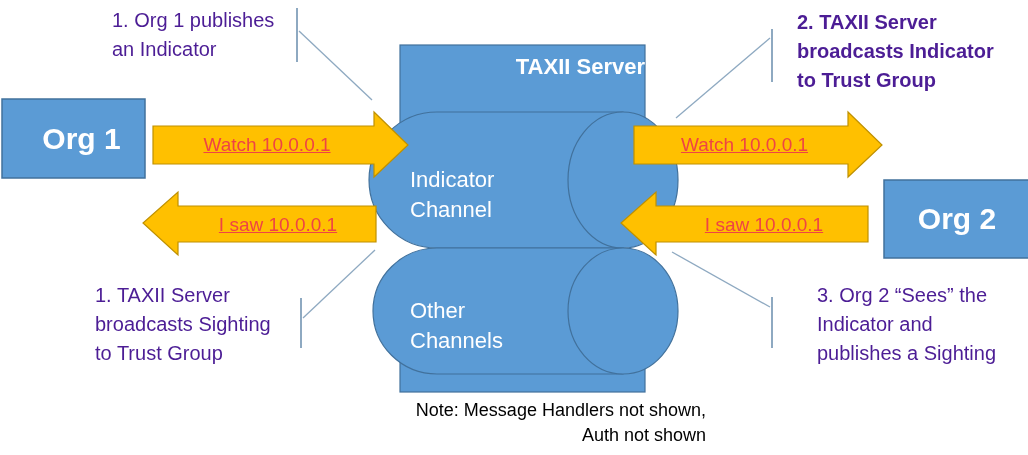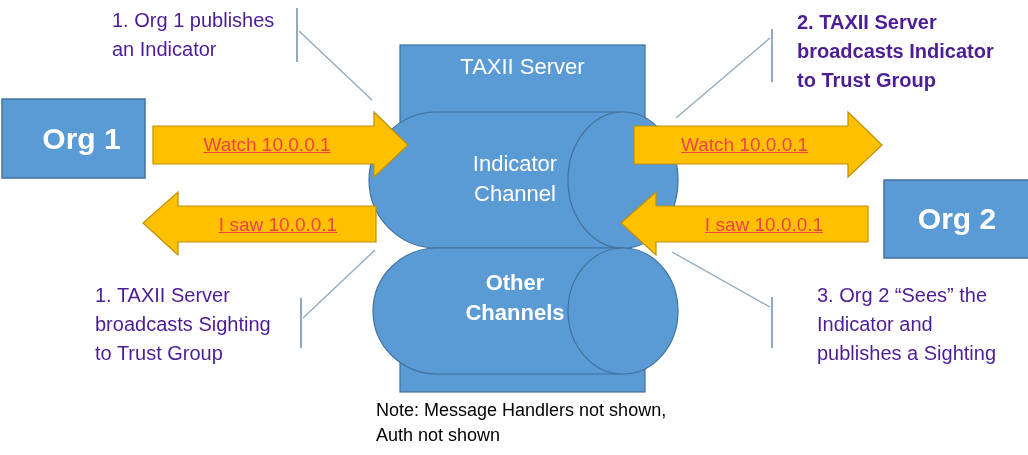"TAXII Server" .server-title { font-weight: none -> bold; text-align: center -> right }
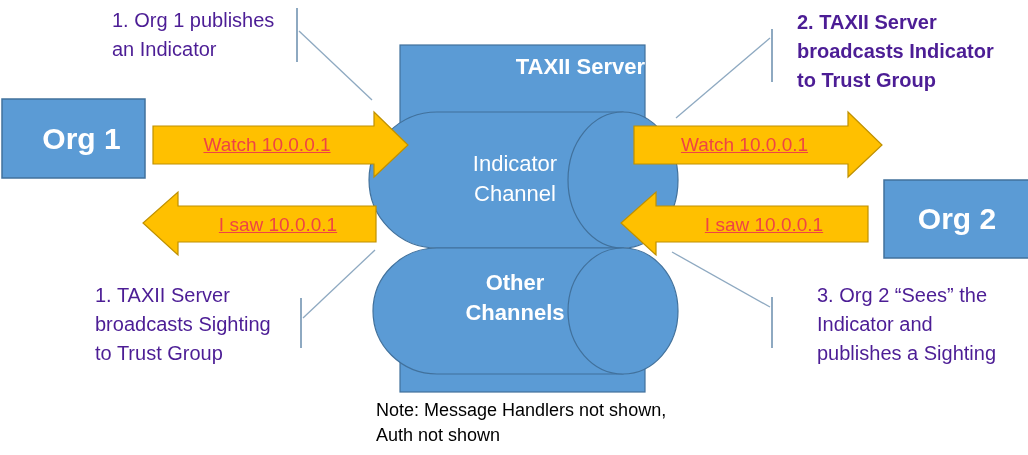"Indicator" .cyl-label { margin-top: none -> 16px; text-align: center -> left }
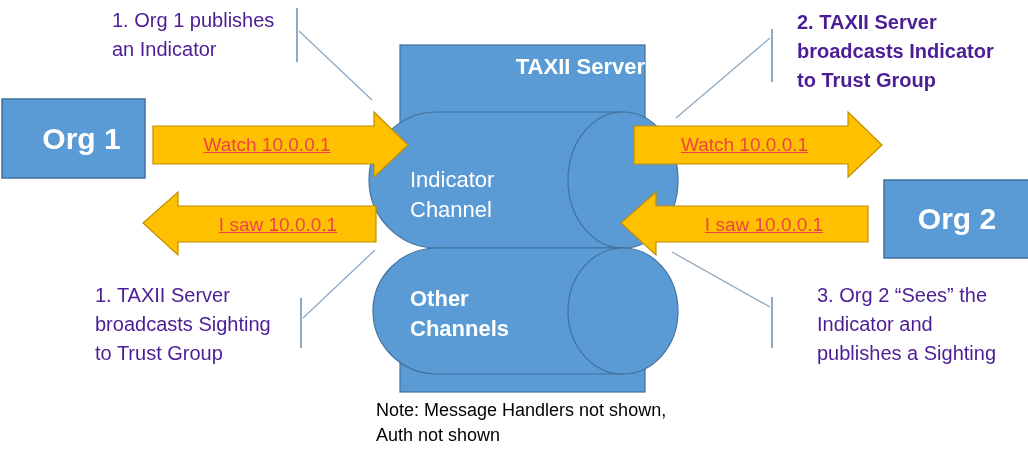"Other" div.cyl-label { font-weight: bold -> none; top: 268px -> 280px }
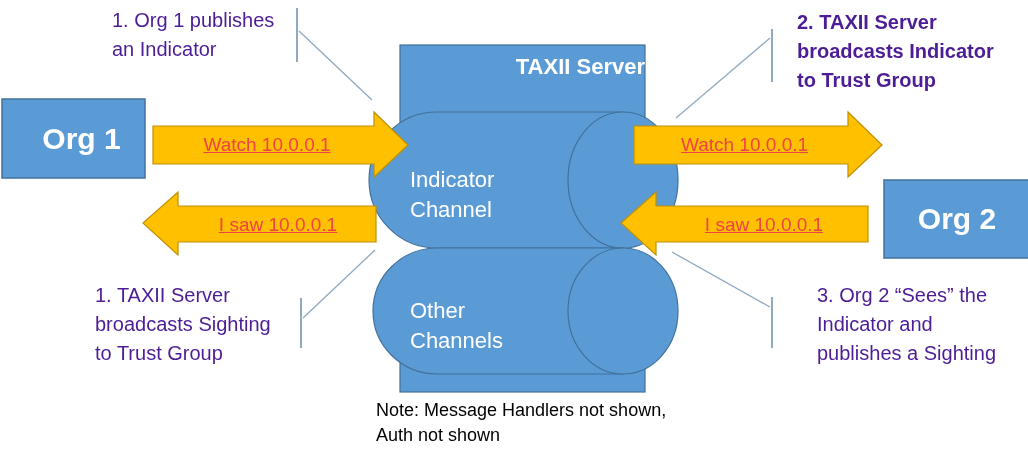"Note: Message Handlers not shown," .note { text-align: none -> right }
